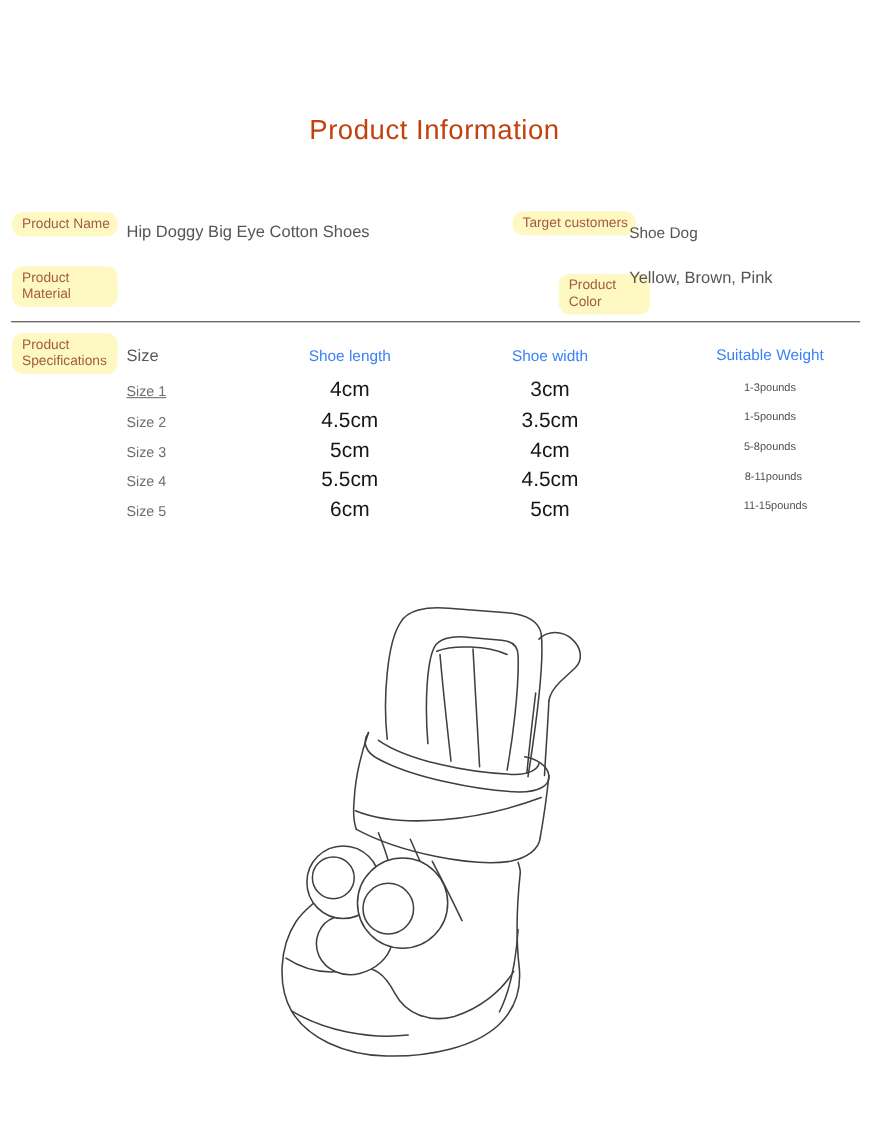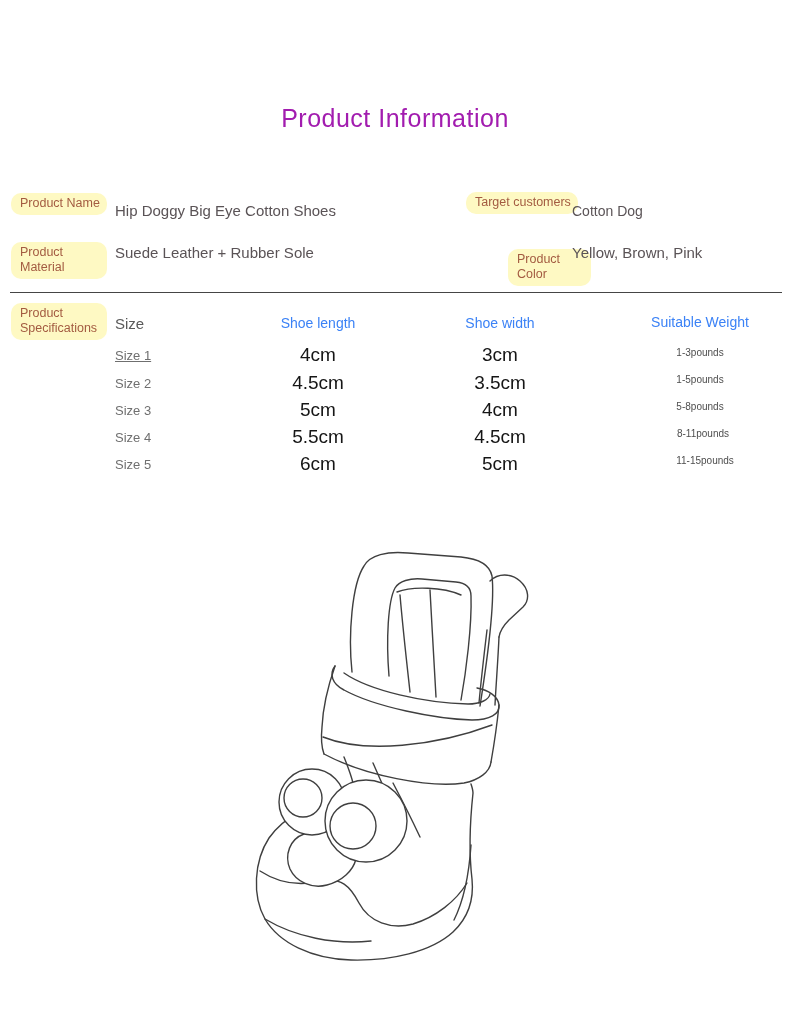"Product Information" .title { color: #a21caf -> #c2410c }
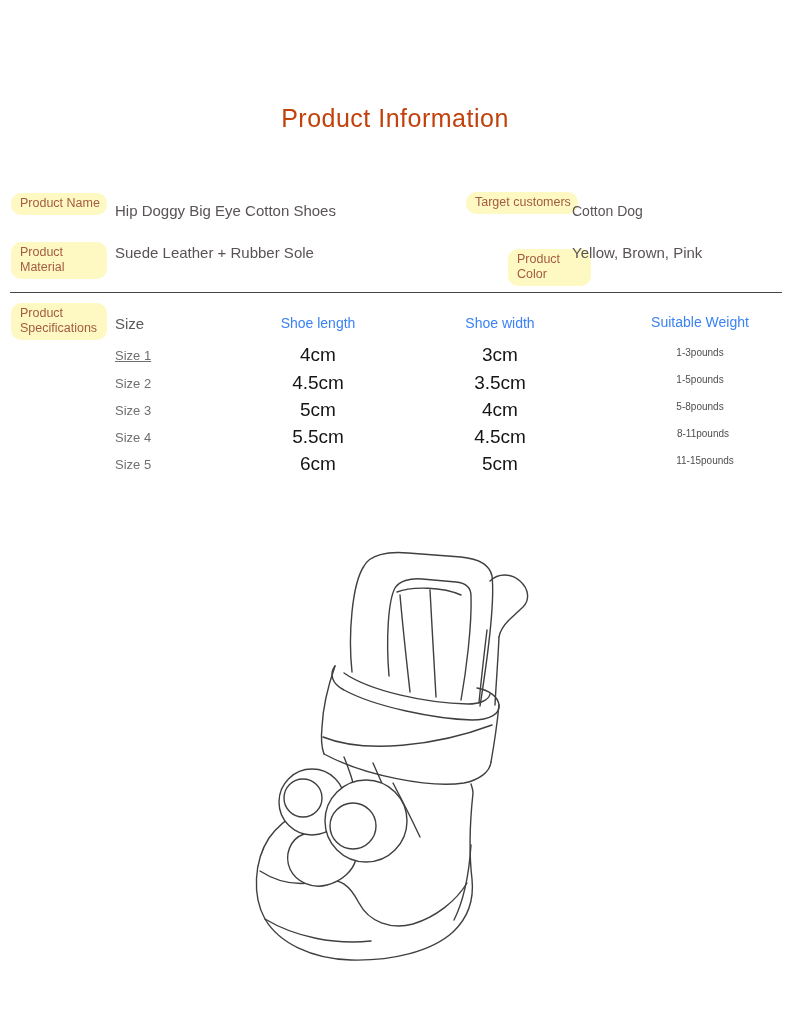"Cotton Dog" div.value { text: Cotton -> Shoe }
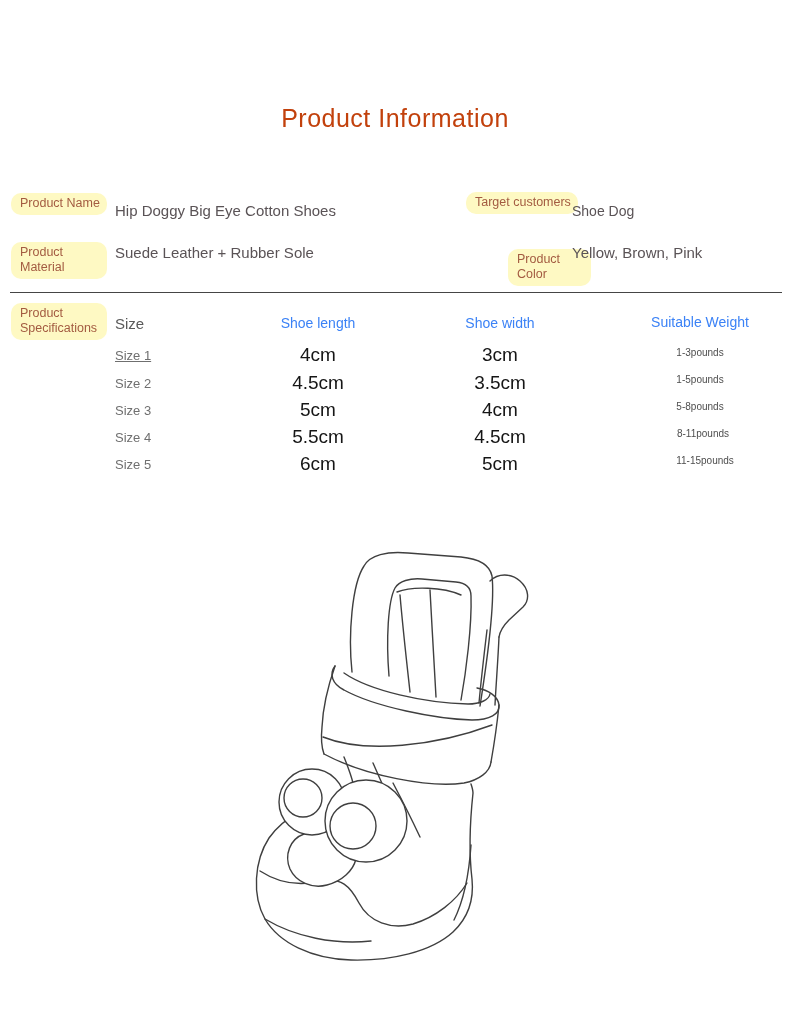"Suede Leather + Rubber Sole" div.value { html: <div>Suede Leather + Rubber Sole</div> -> none }
